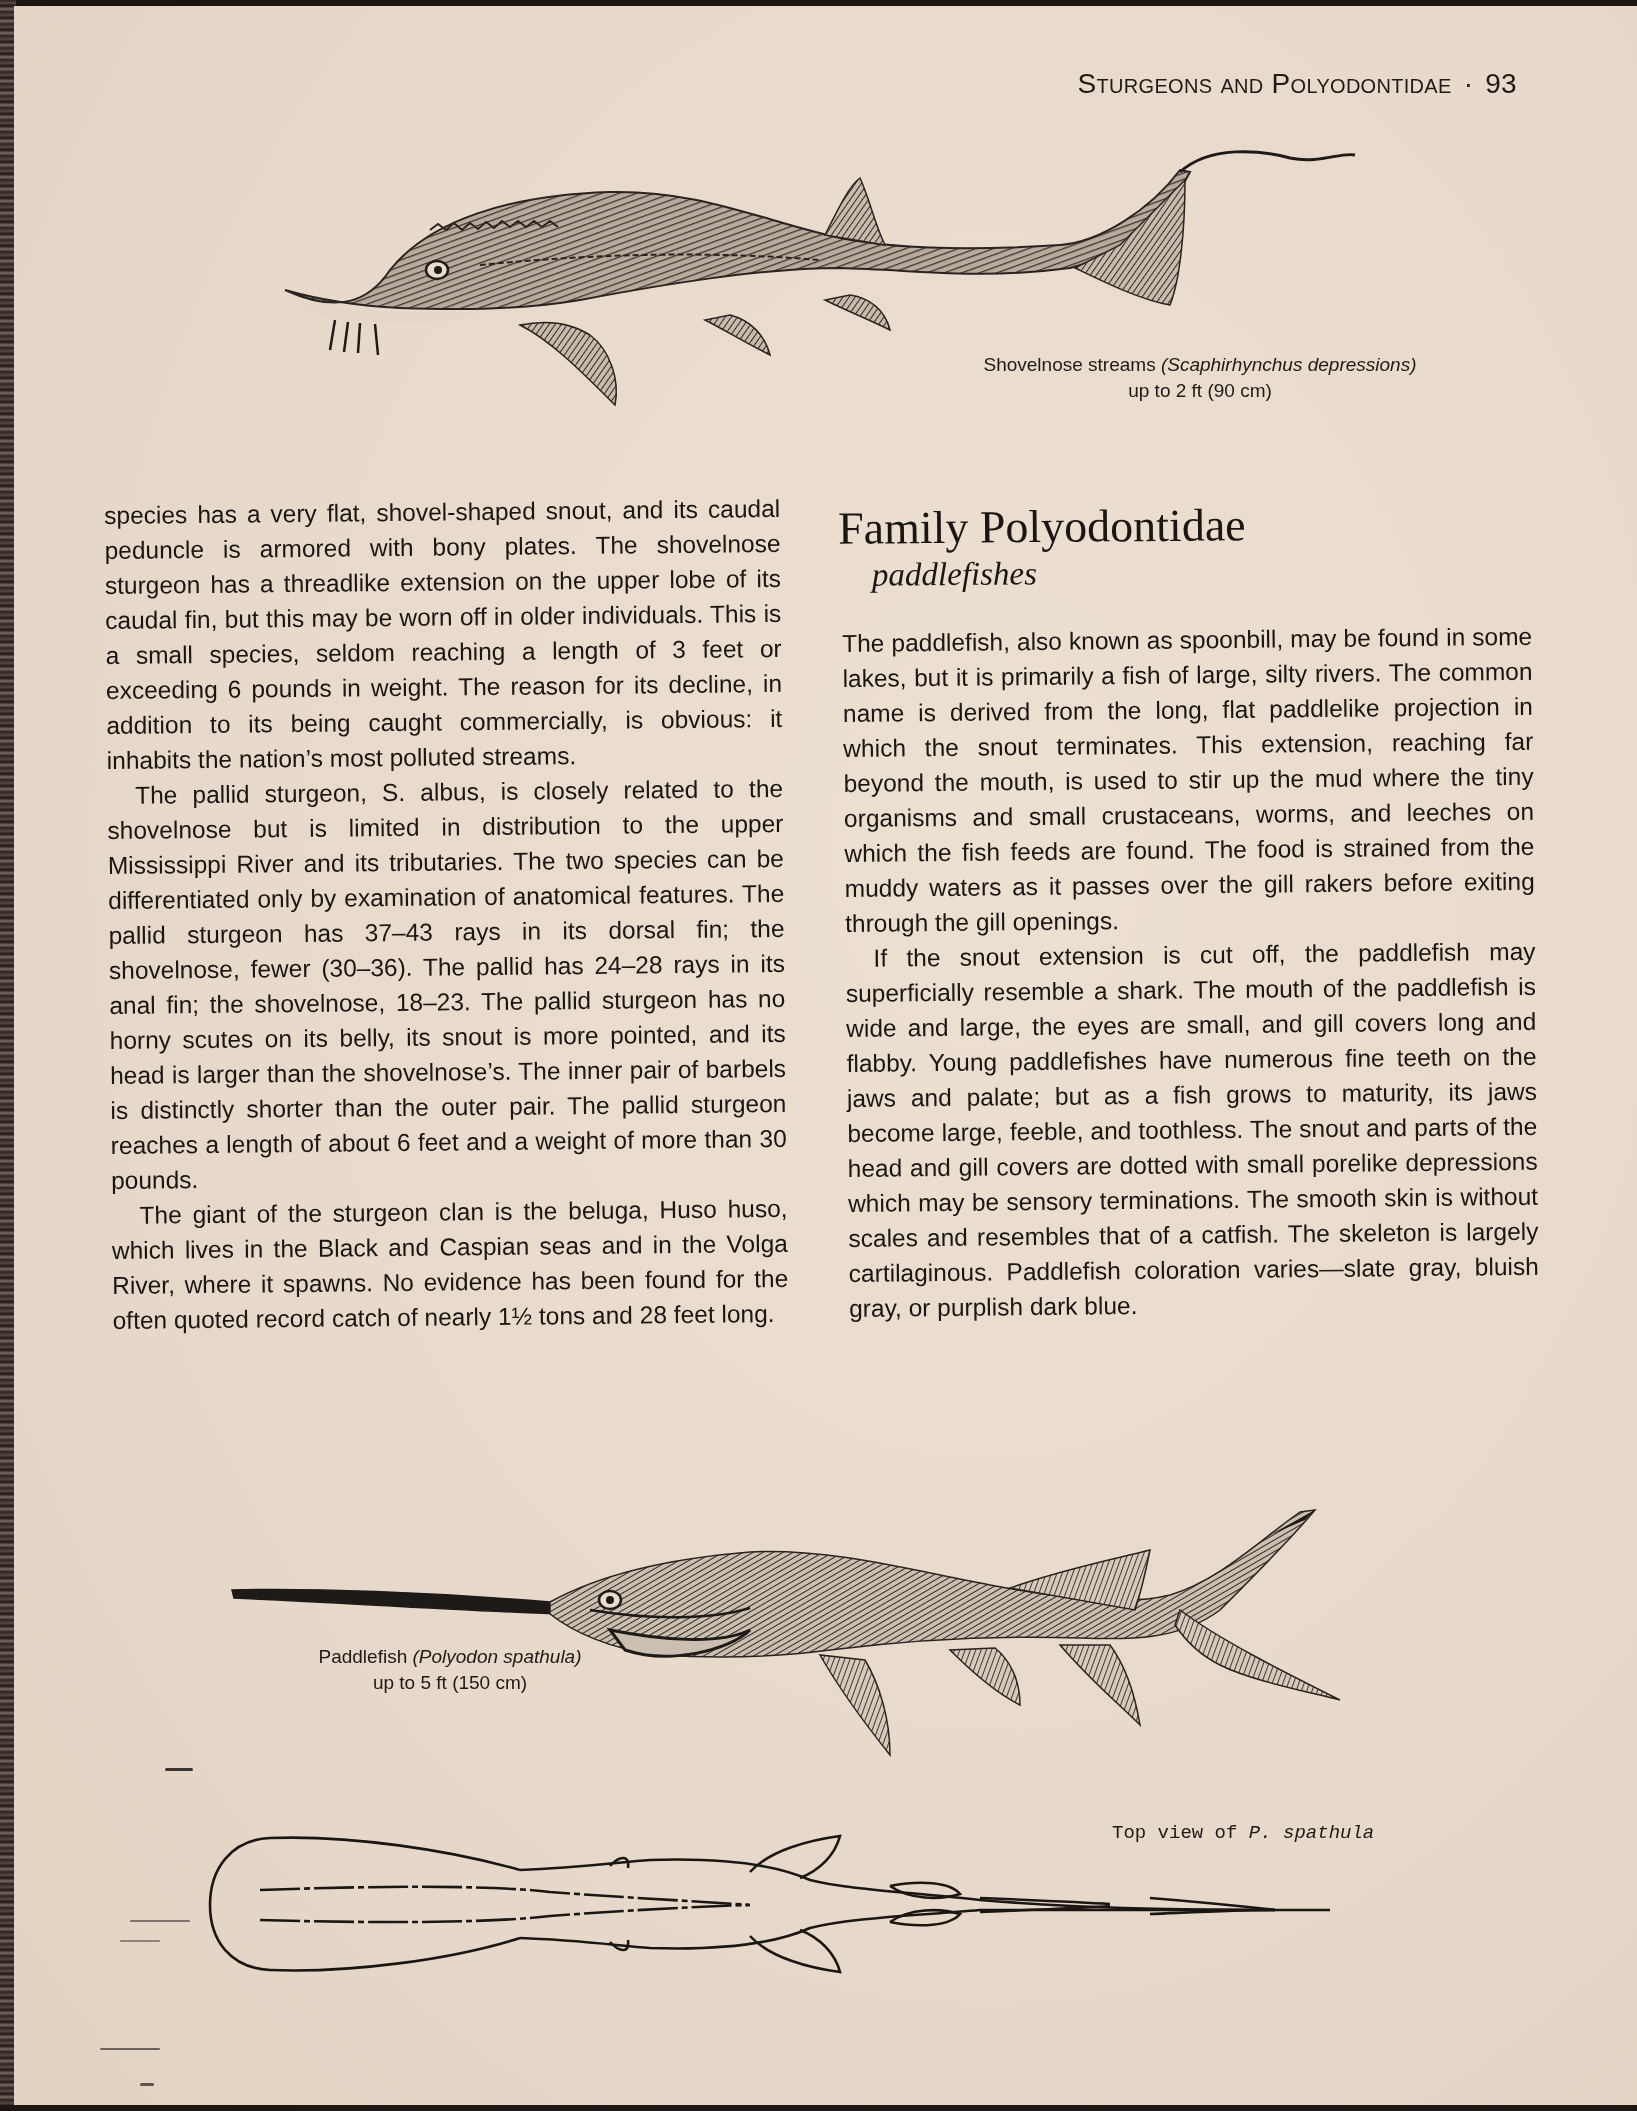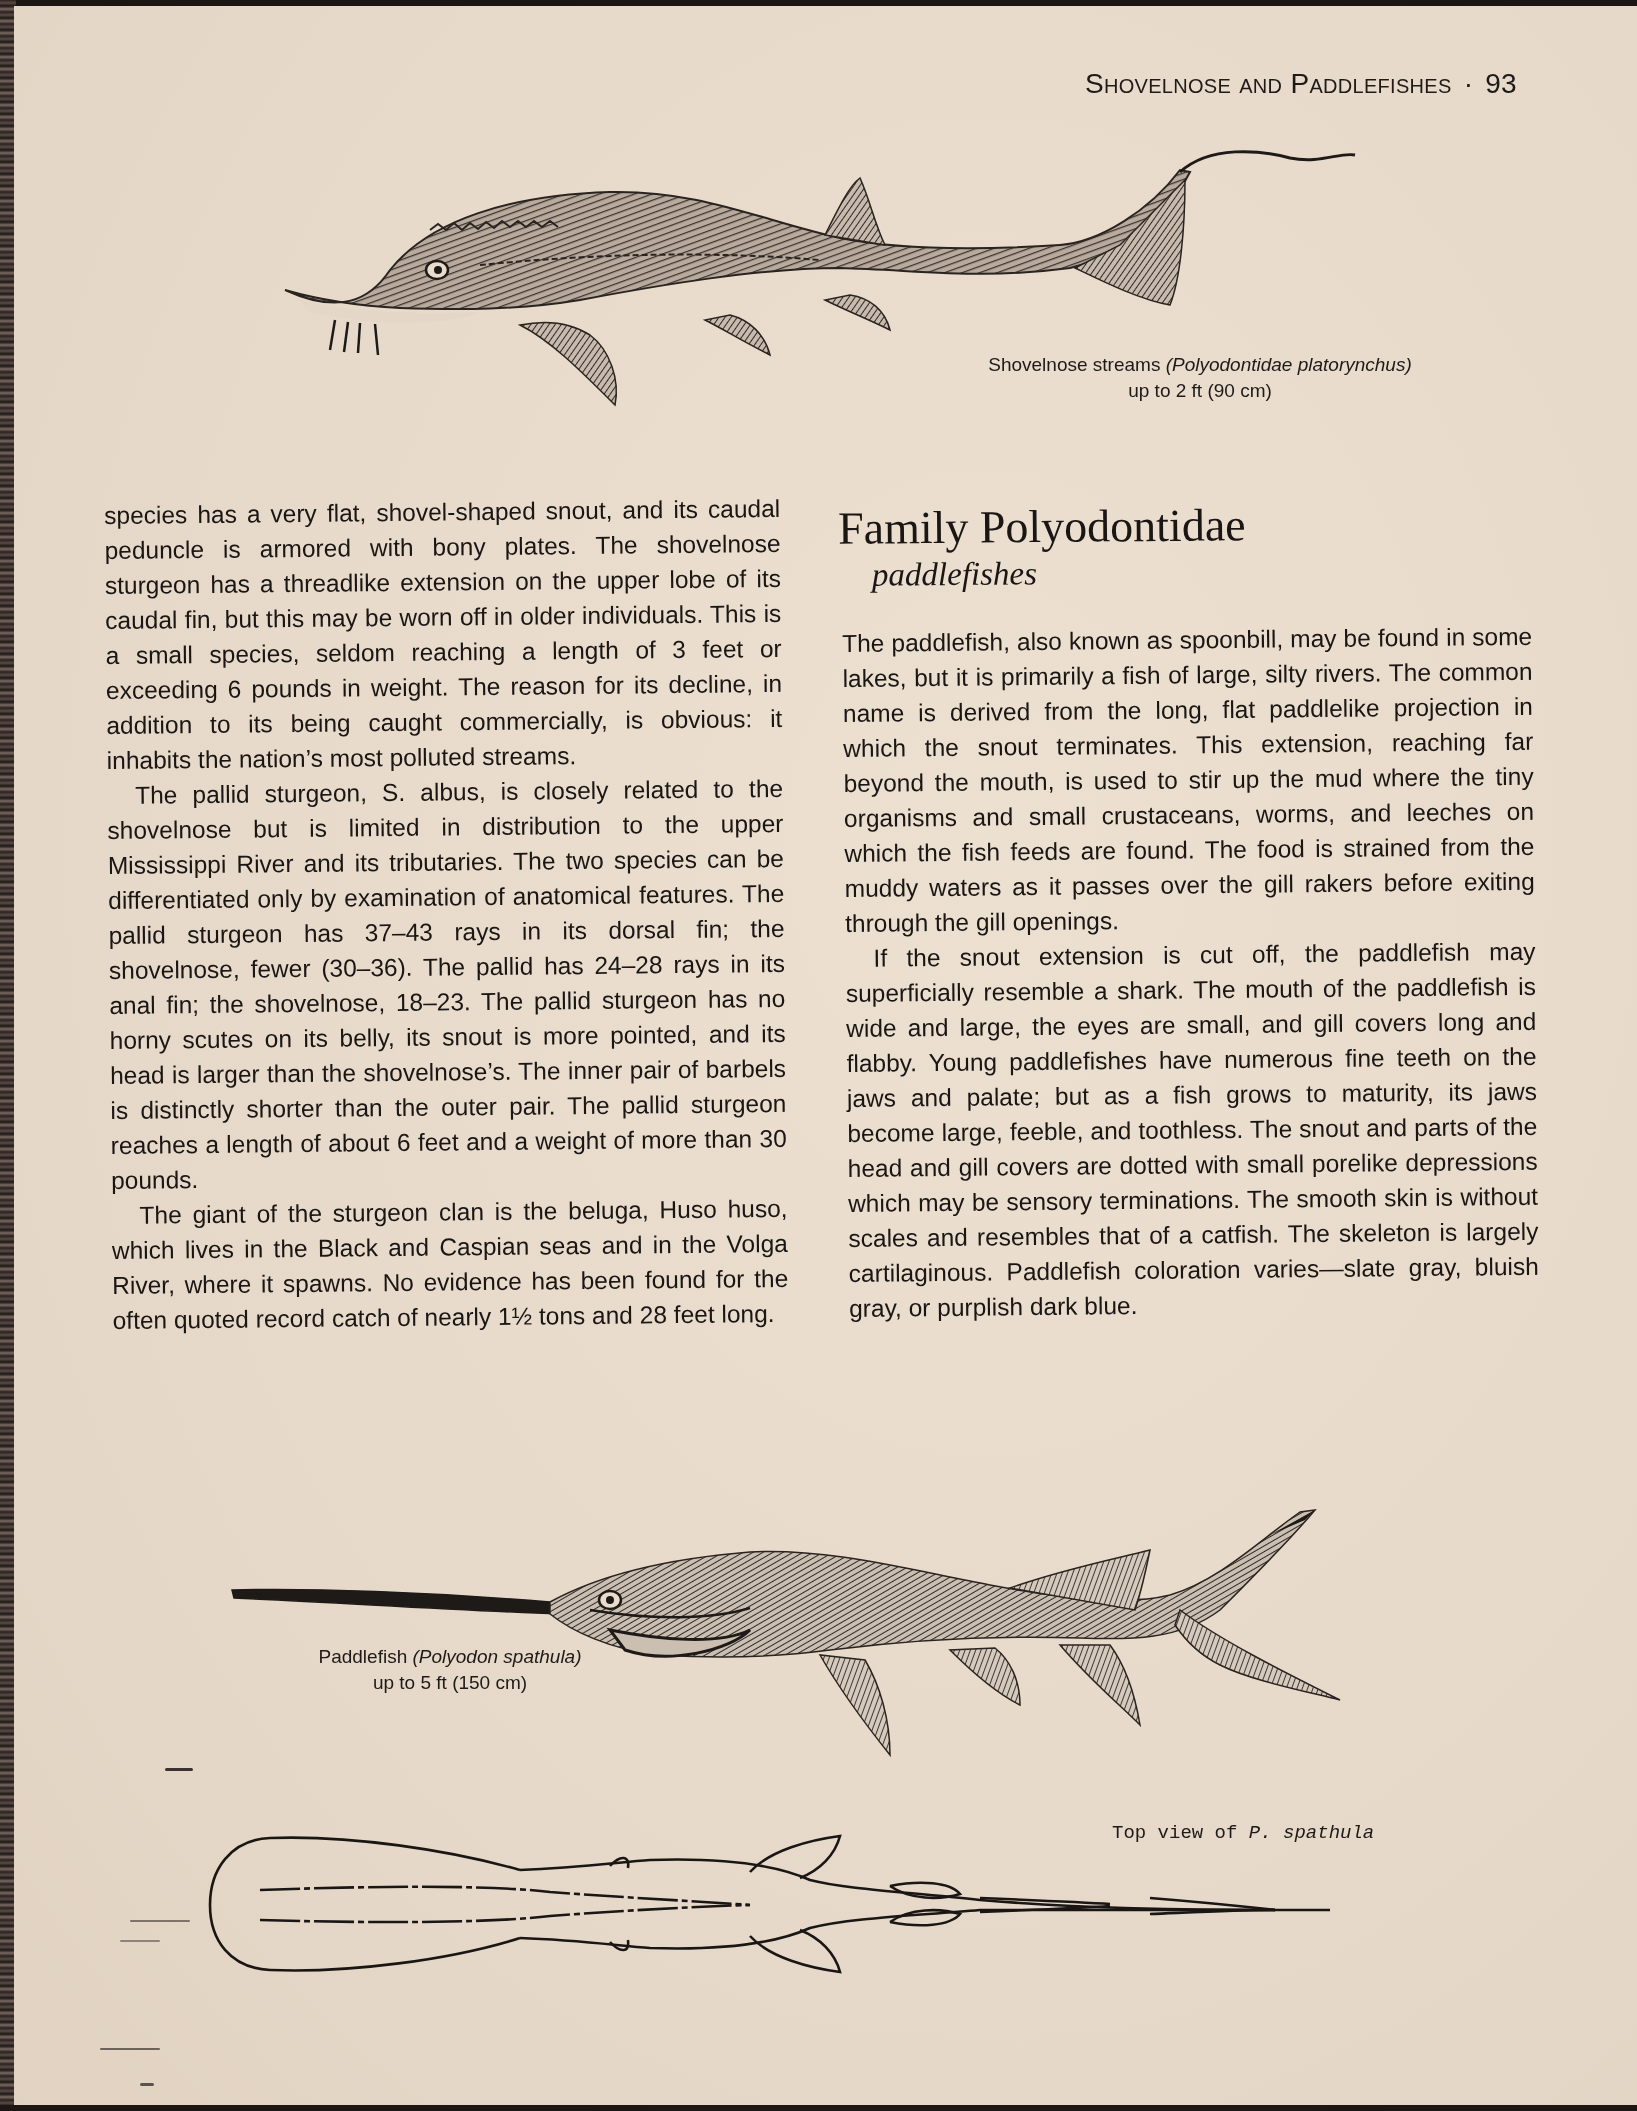"Shovelnose and Paddlefishes" span.sc { text: Shovelnose and Paddlefishes -> Sturgeons and Polyodontidae }
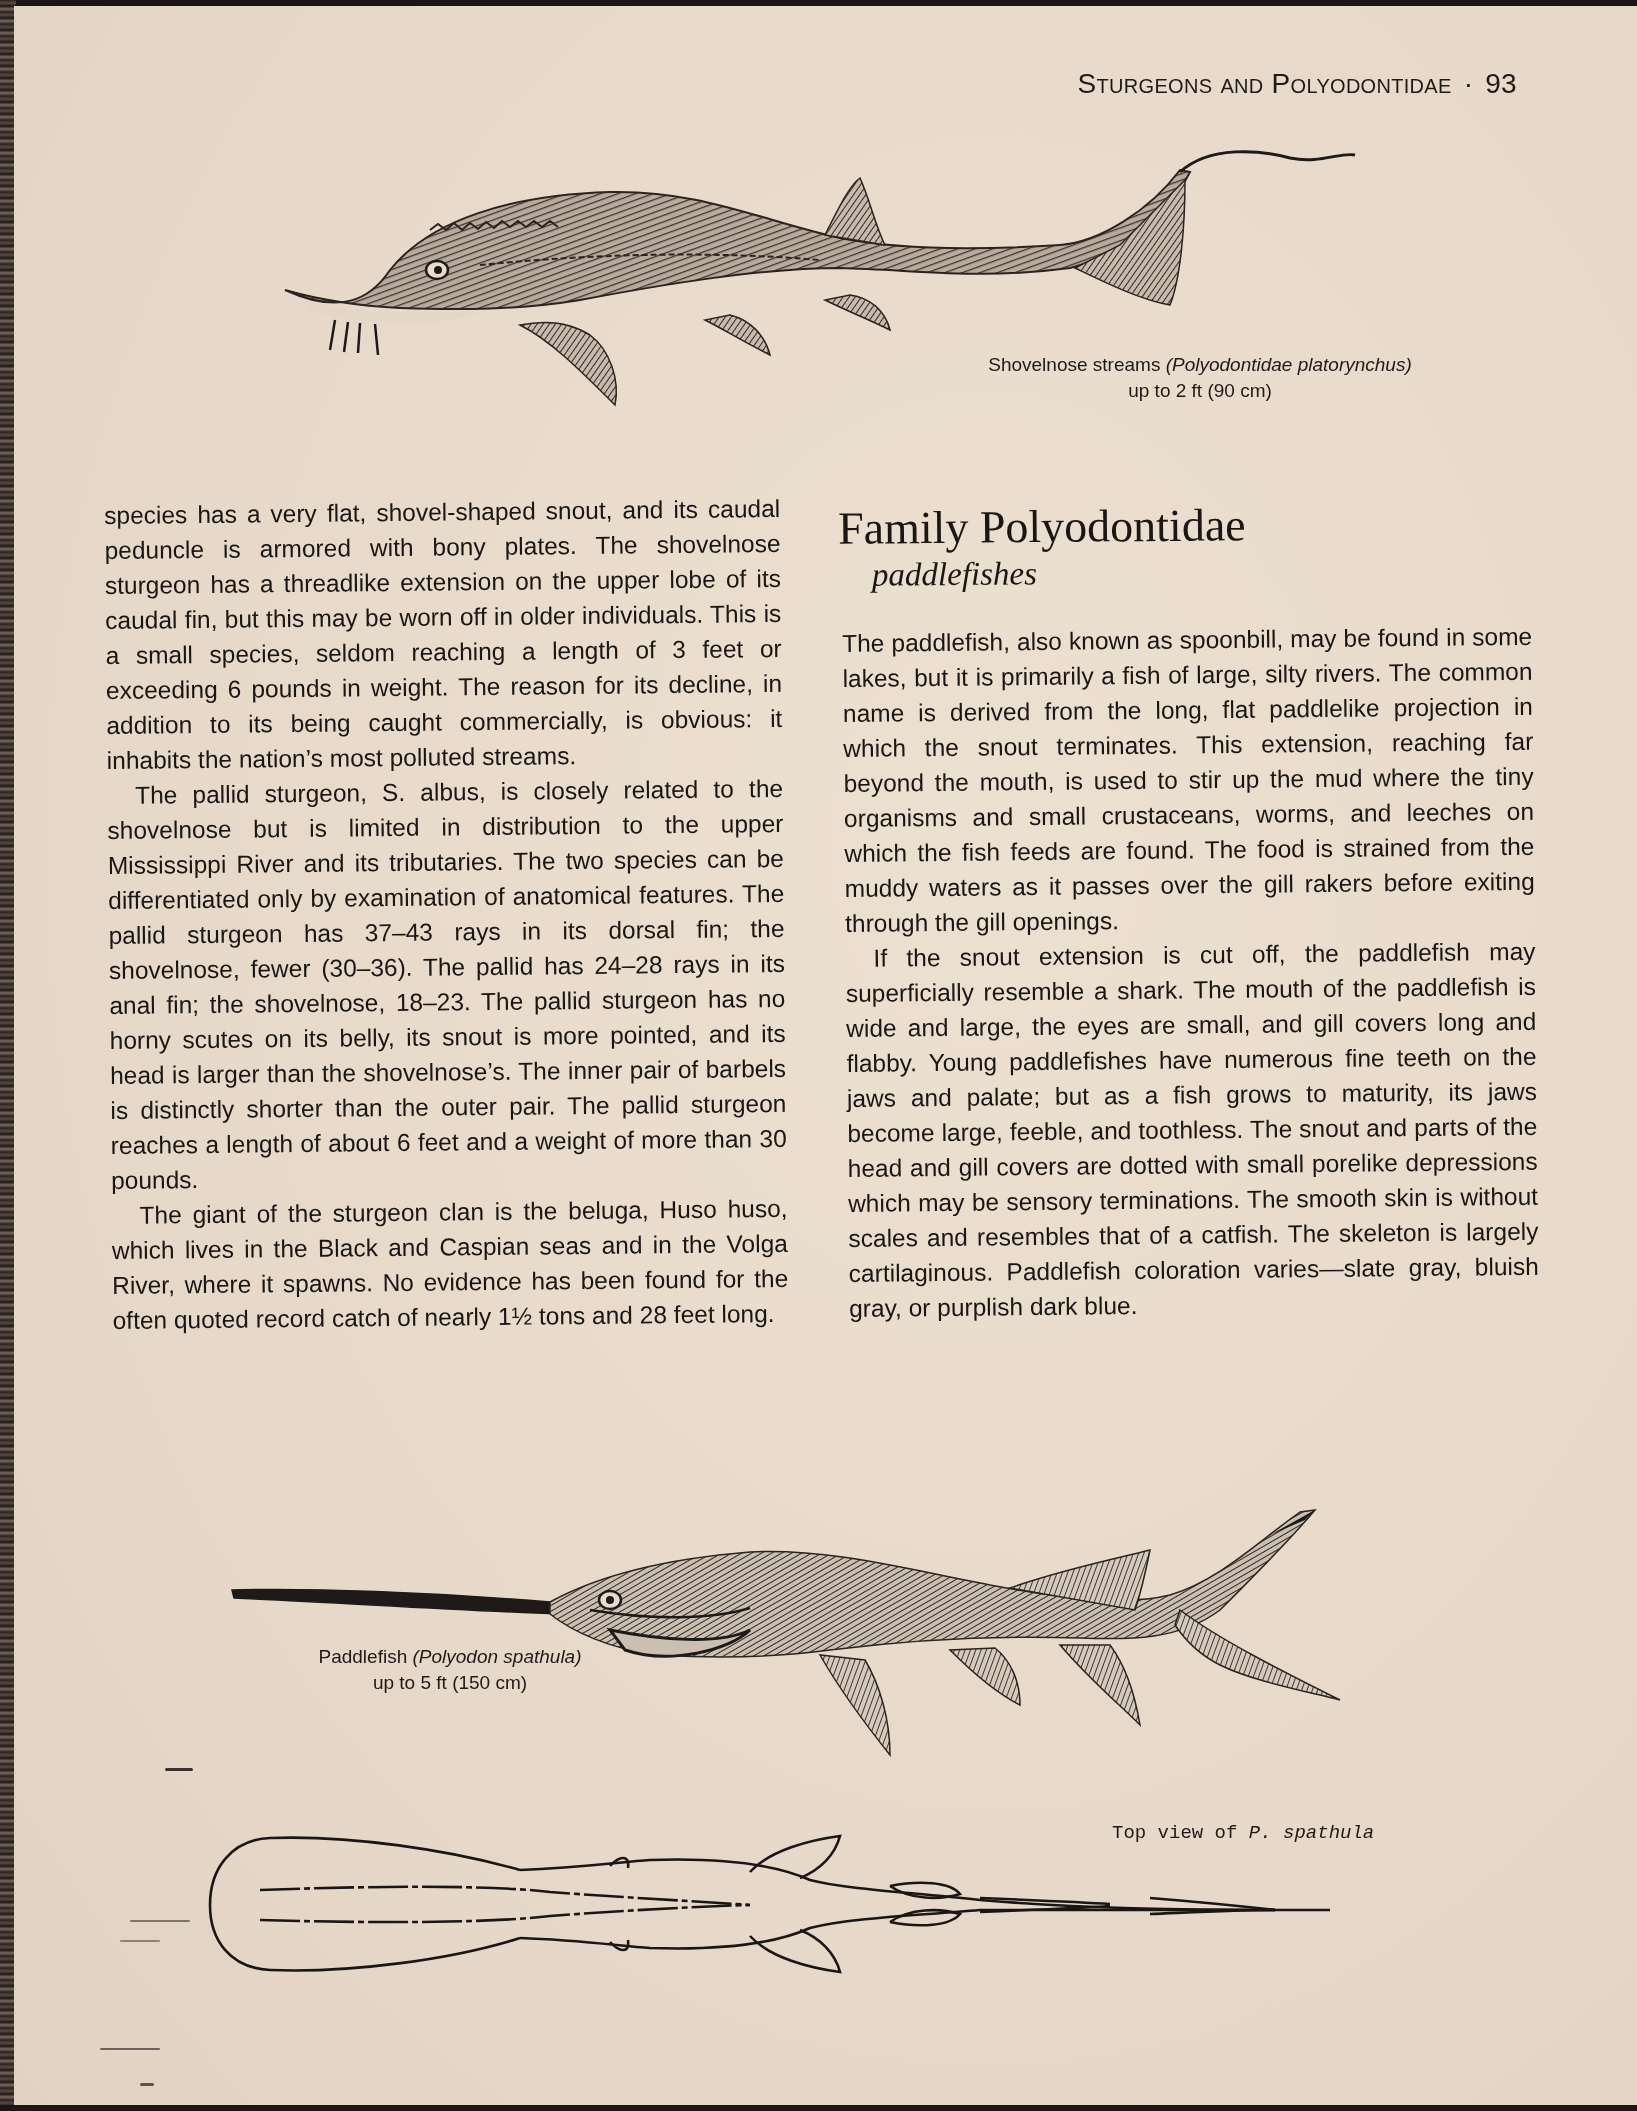"(Polyodontidae platorynchus)" i { text: Polyodontidae platorynchus -> Scaphirhynchus depressions }
